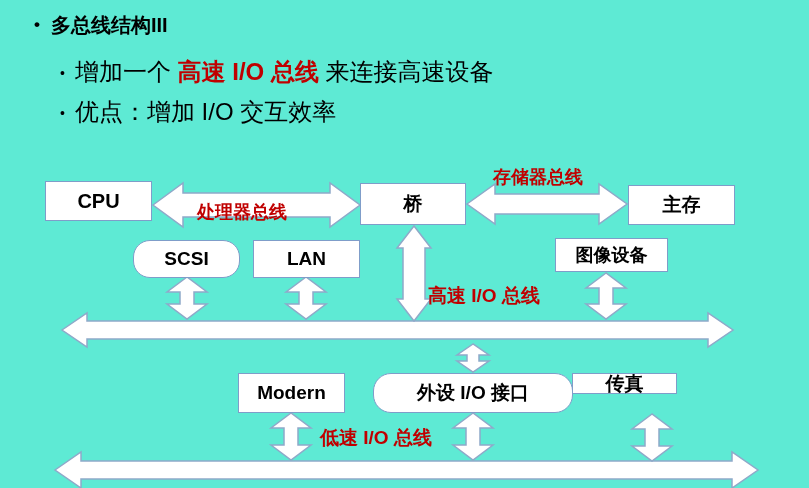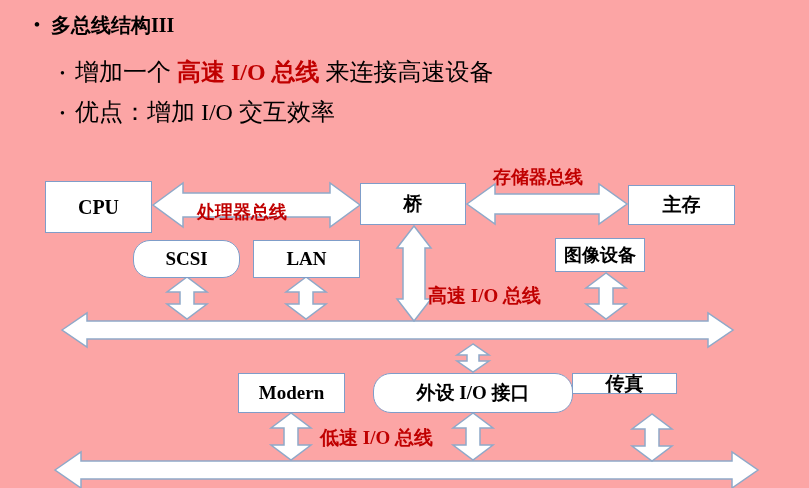"多总线结构III" .page { background: #fca5a5 -> #5eead4; font-family: Liberation Serif, serif -> Liberation Sans, sans-serif }
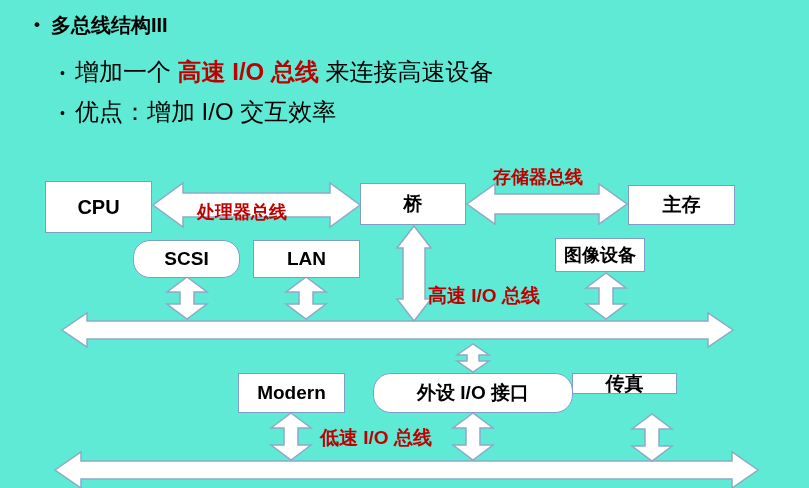"CPU" div.box { height: 52px -> 40px }
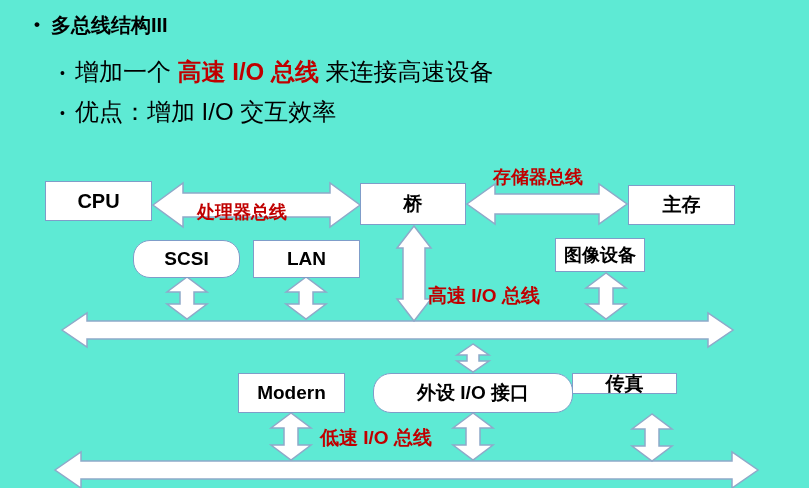"图像设备" div.box { width: 90px -> 113px }
